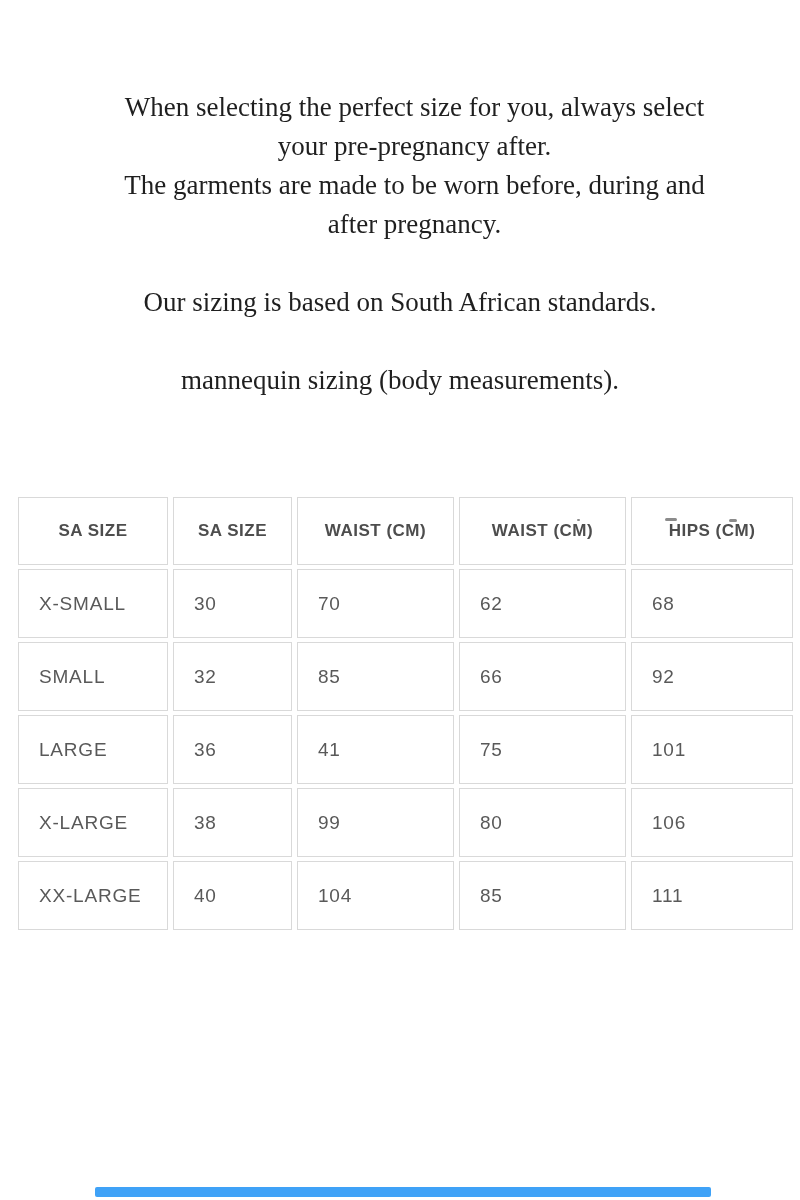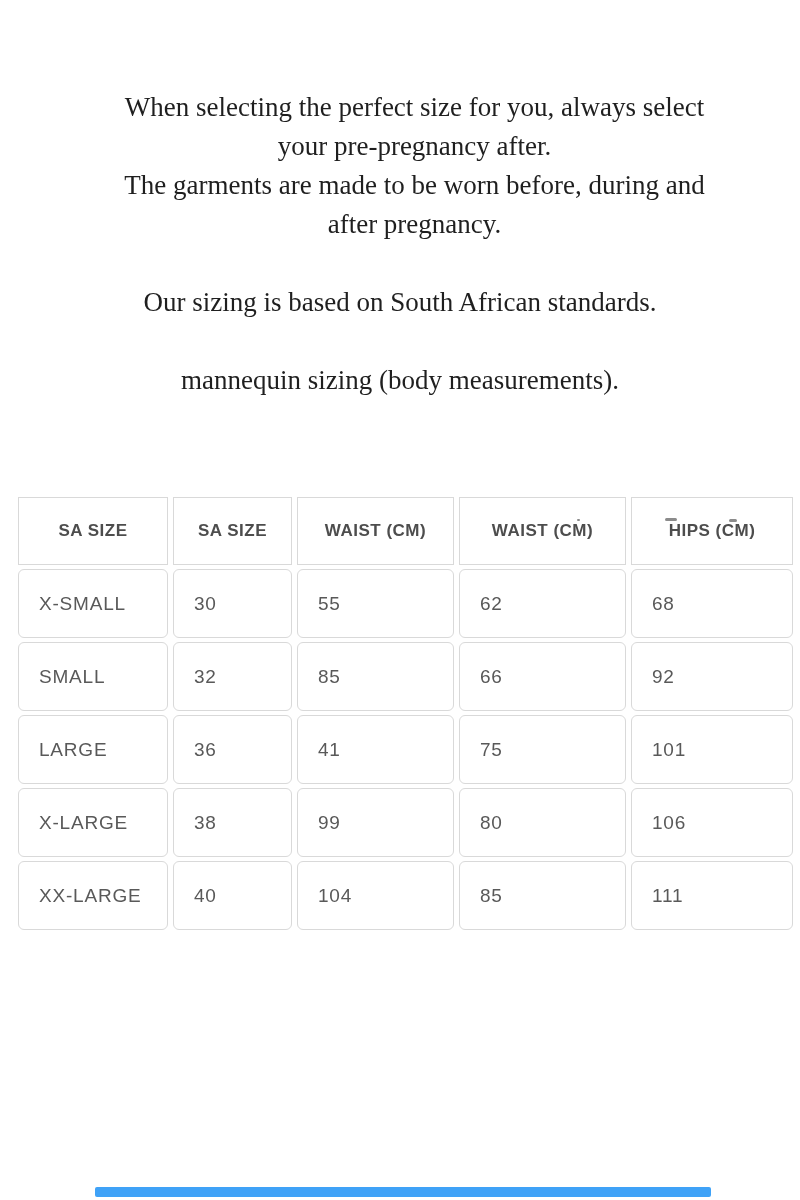"X-SMALL" .size-chart td { border-radius: 6px -> none }
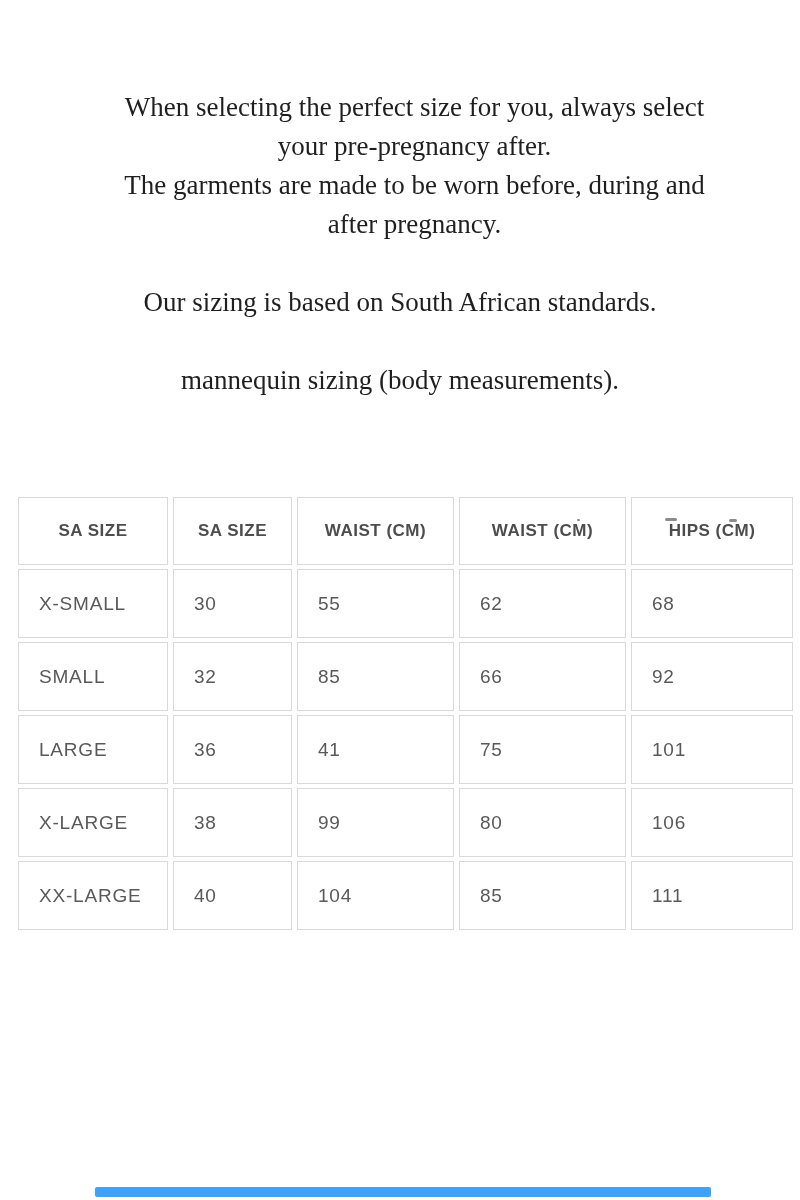"55" td { text: 55 -> 70 }
